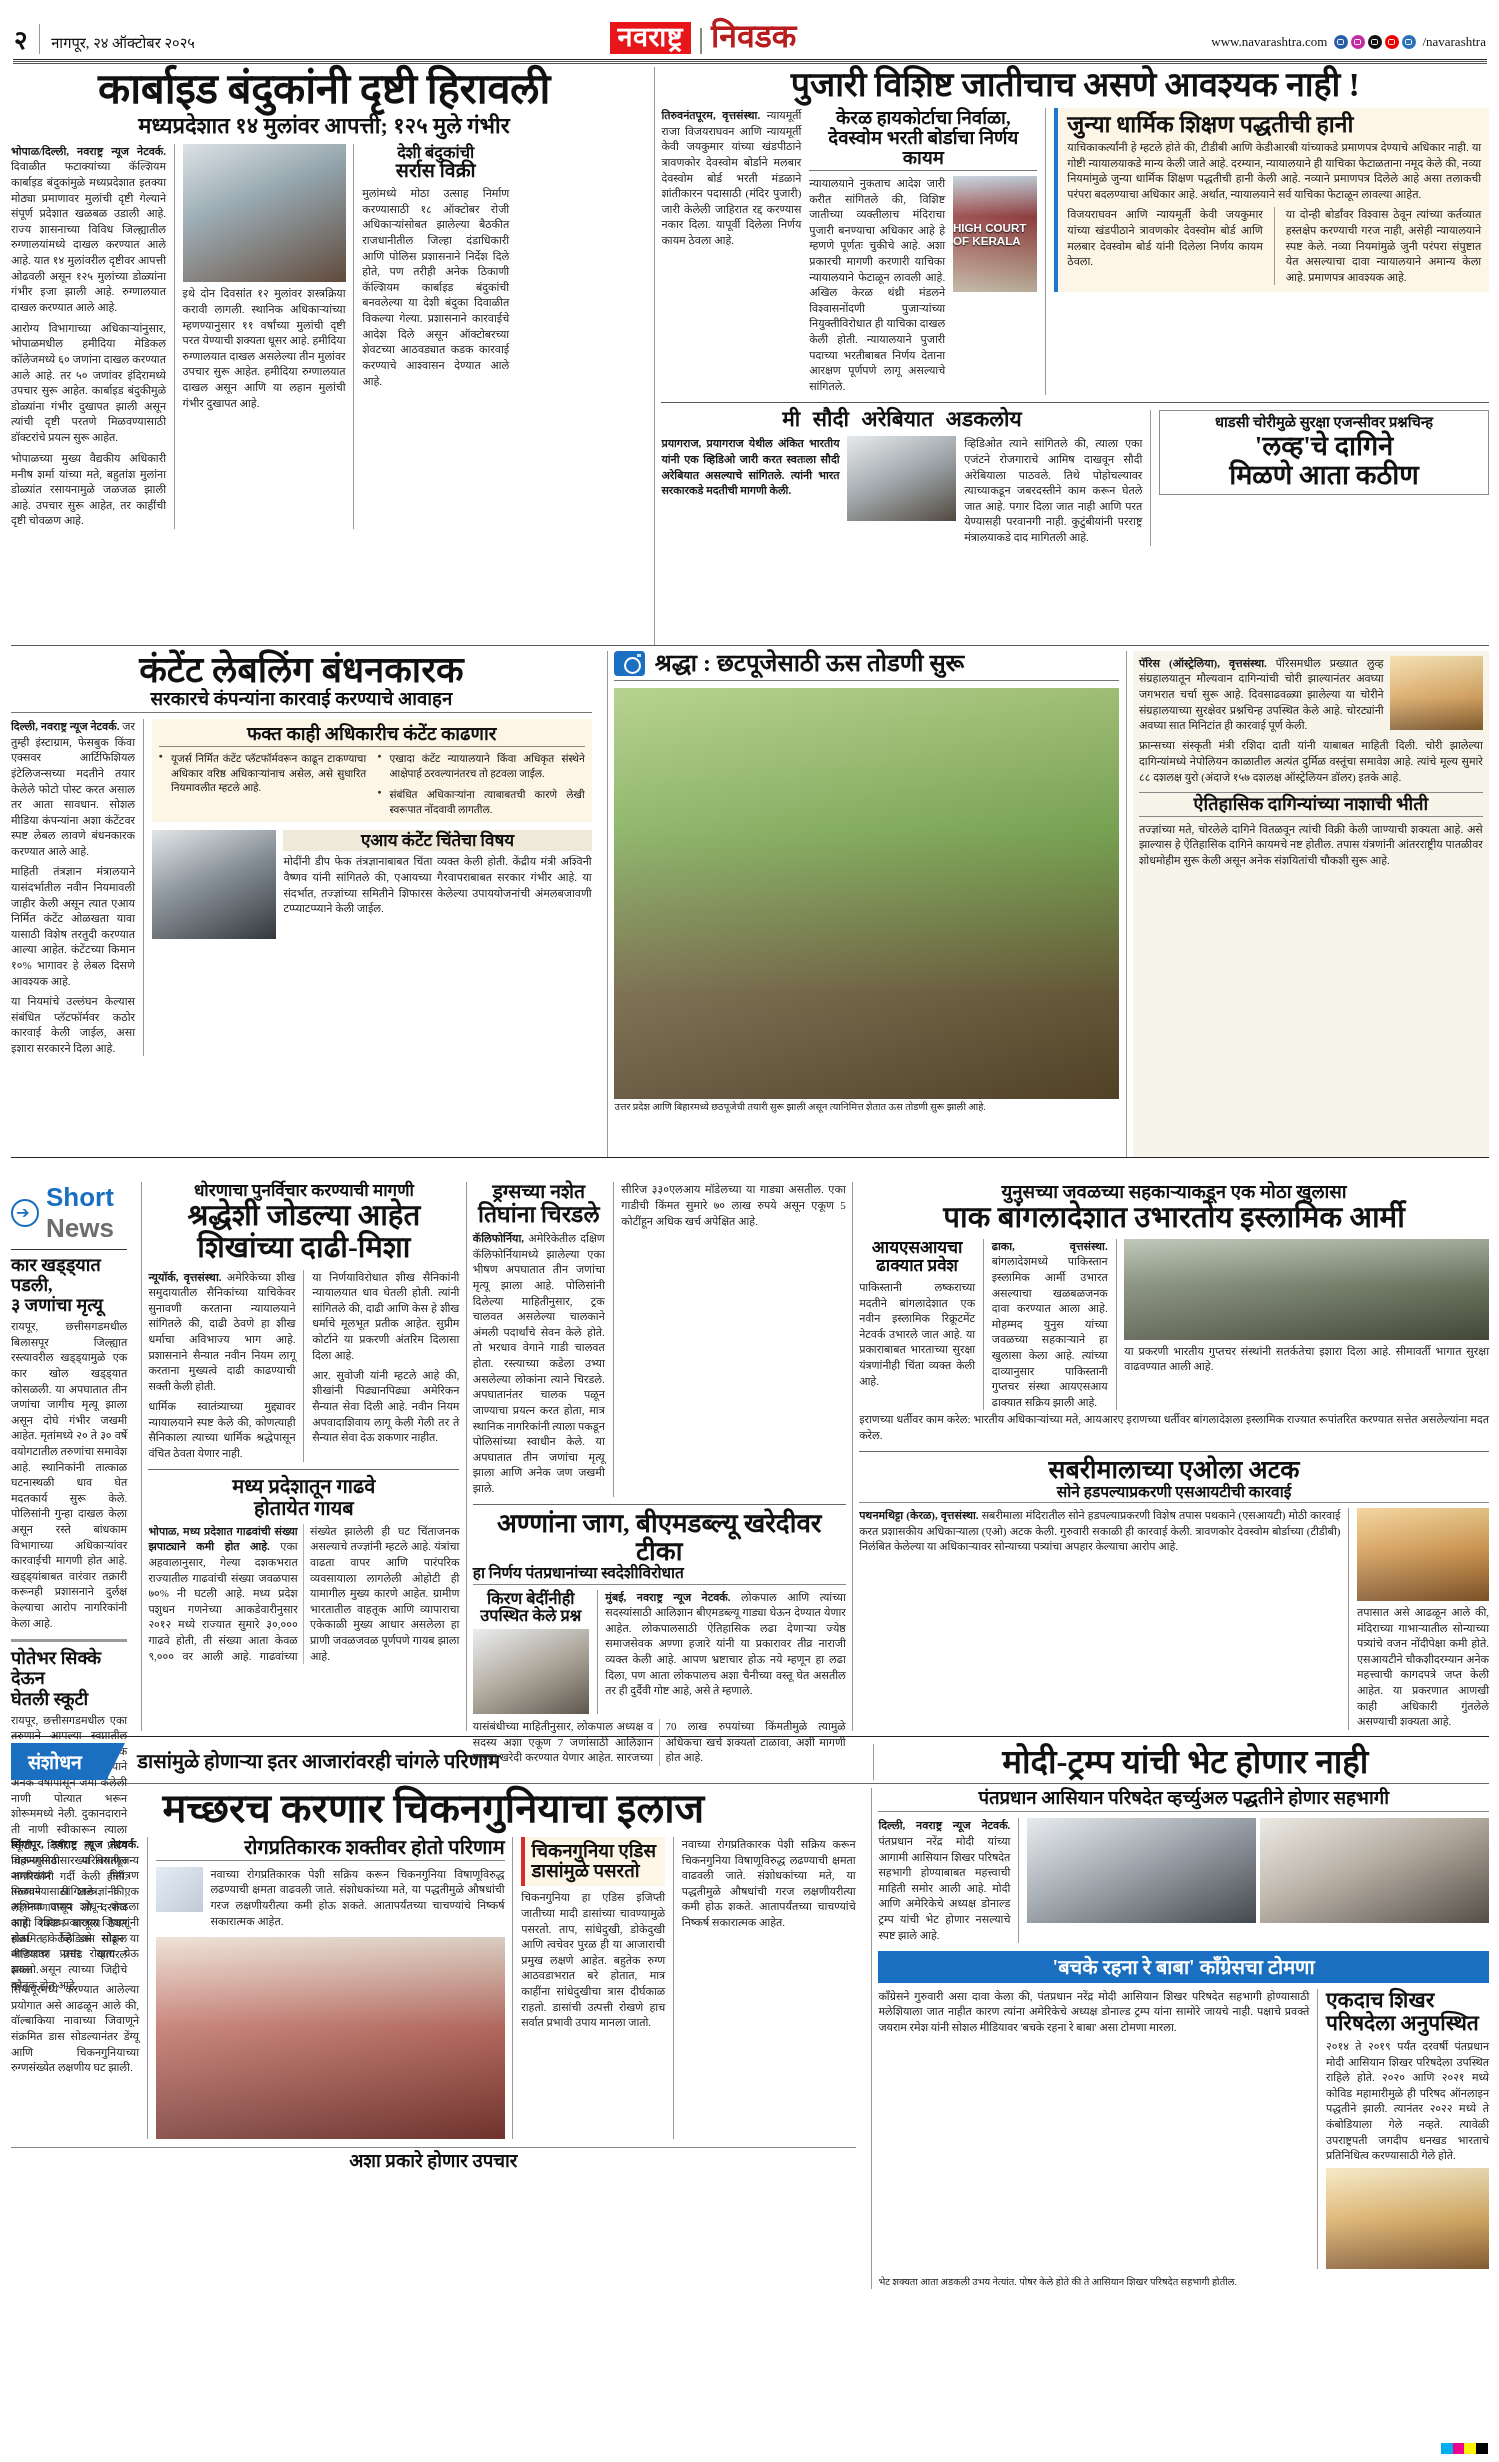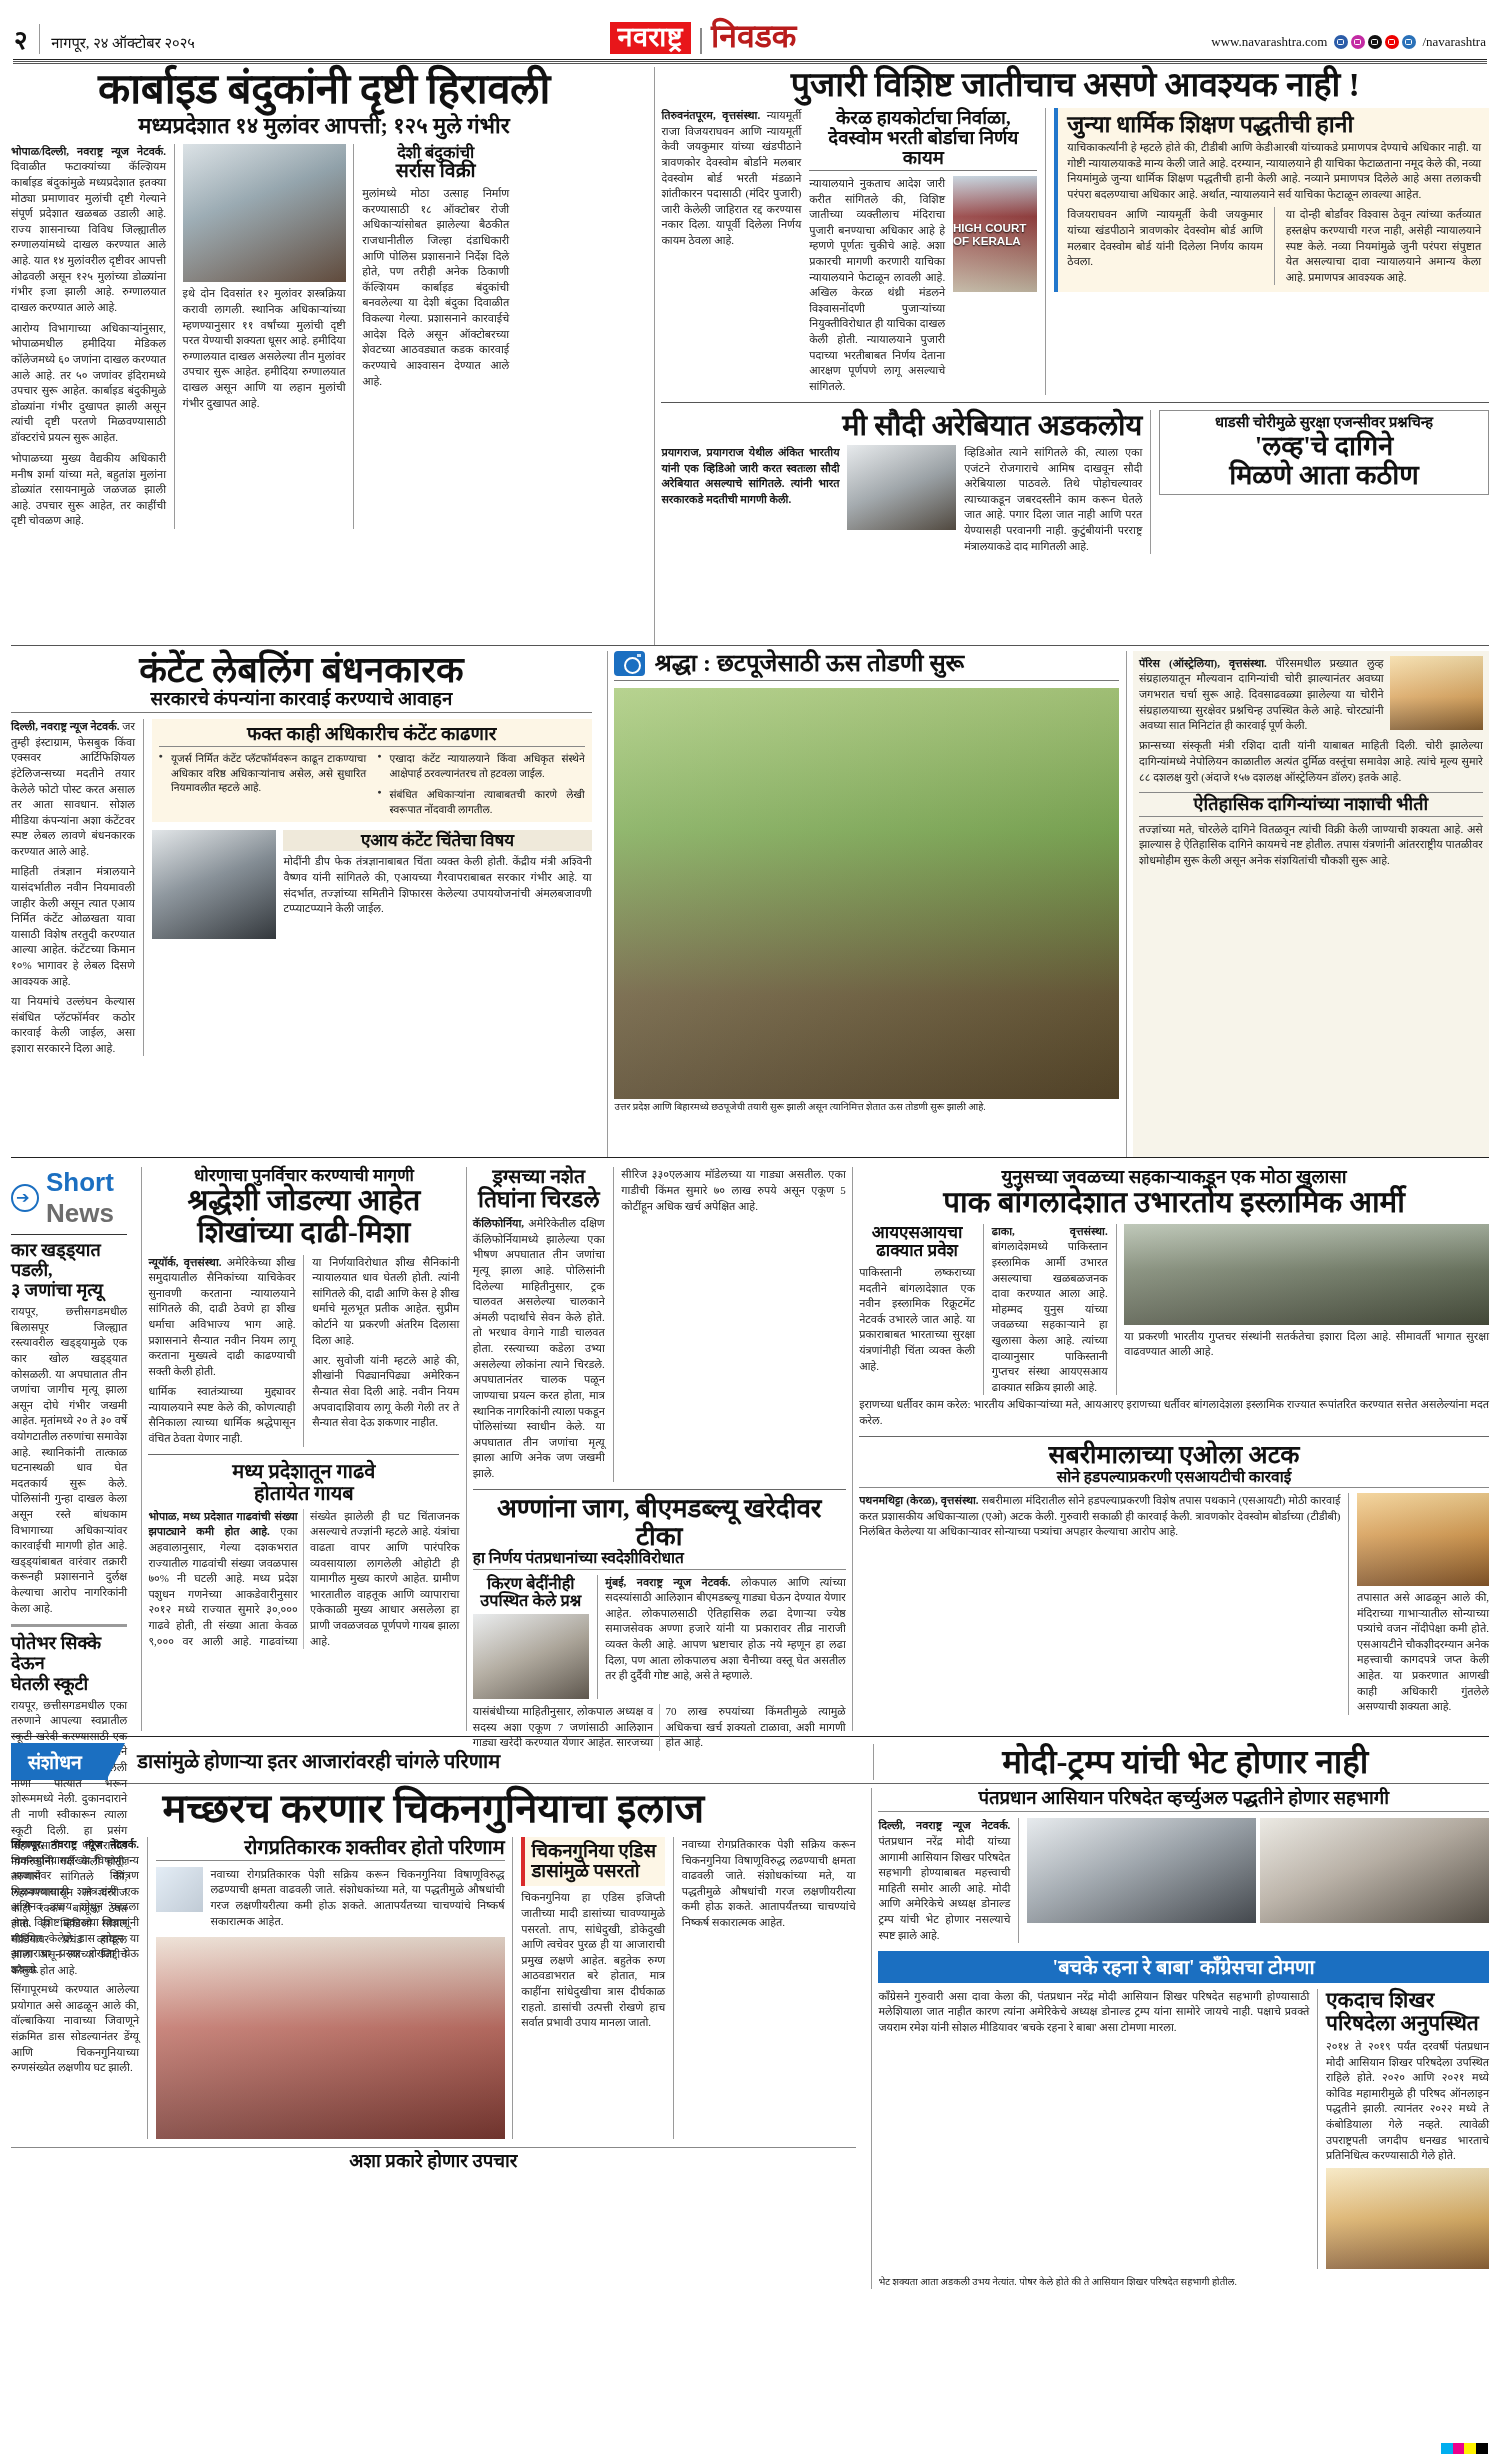"मी सौदी अरेबियात अडकलोय" div.hl { font-family: none -> Liberation Mono, monospace; font-size: 29px -> 21px; text-align: right -> center }
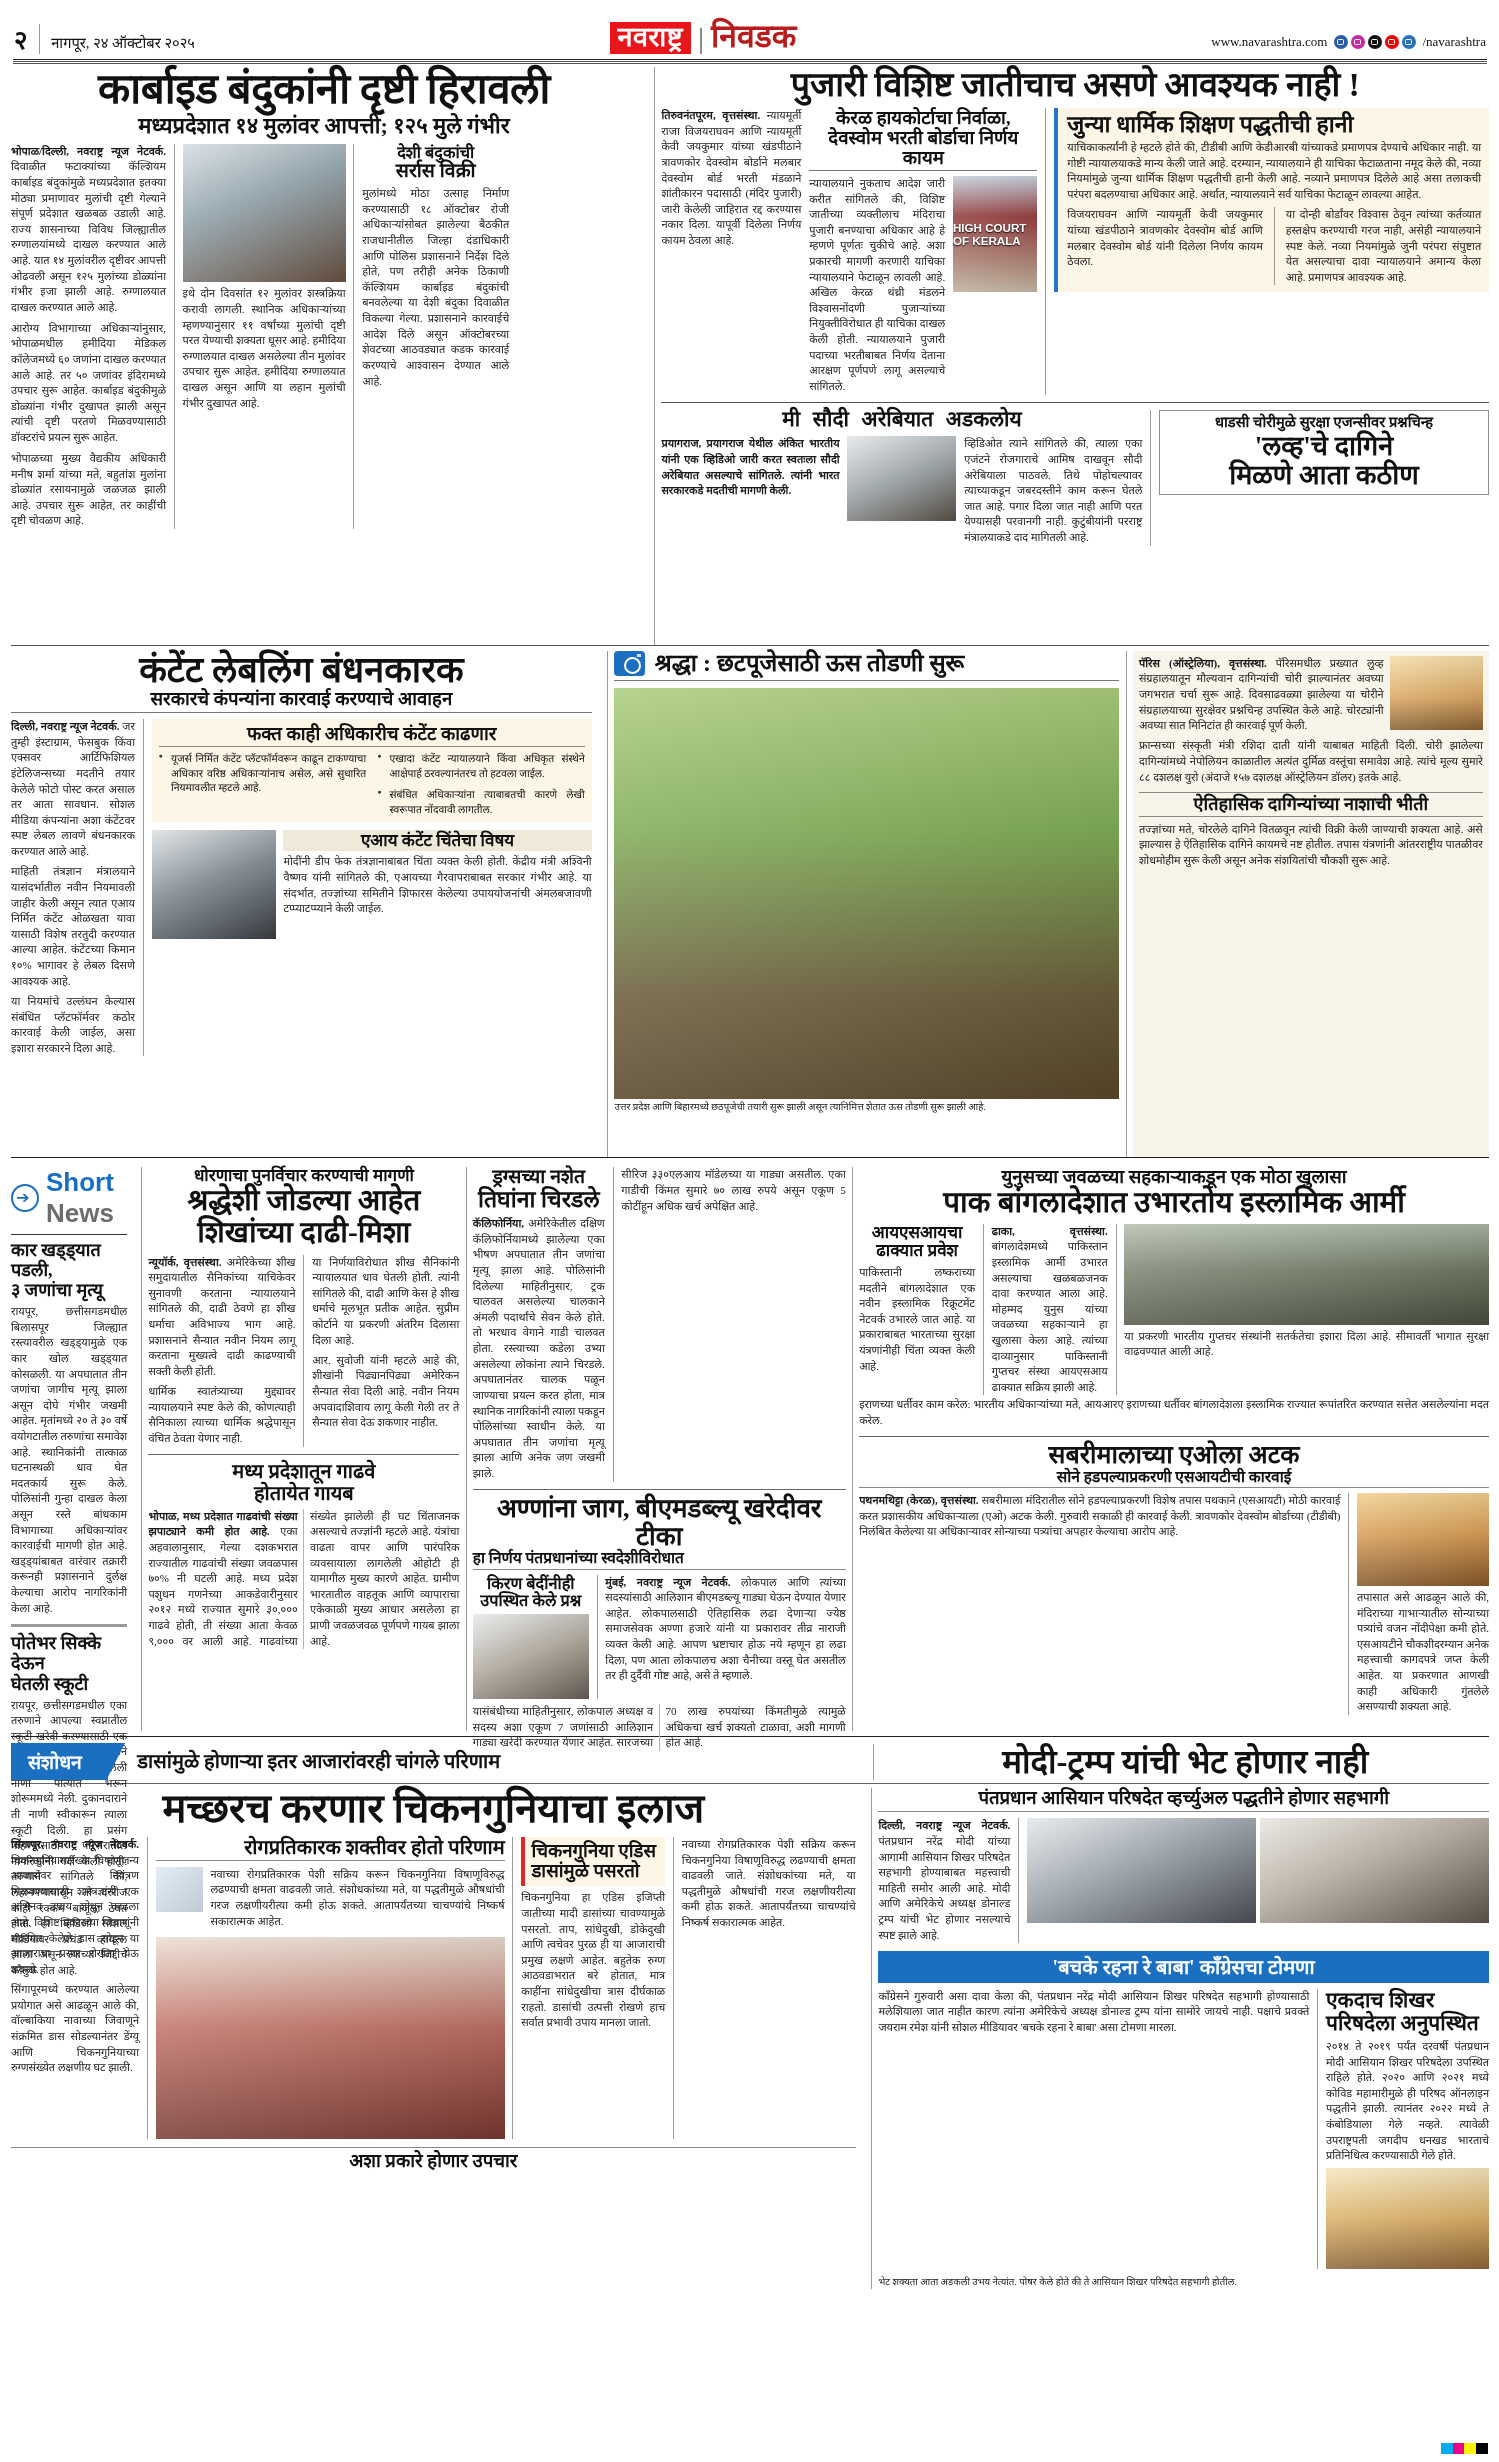"Short News" div { padding-top: 9px -> 24px }
